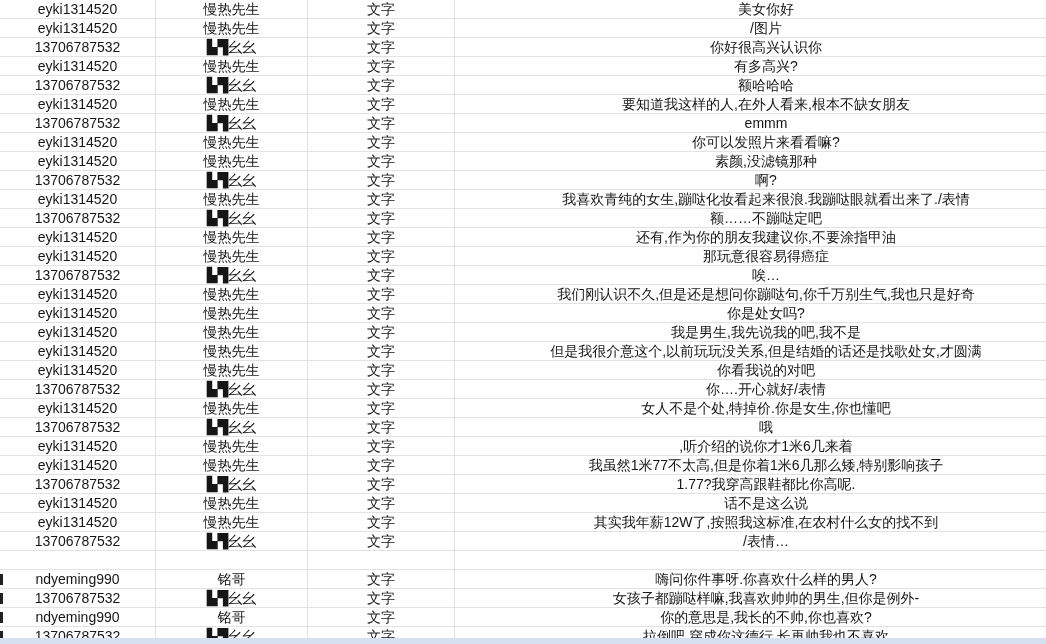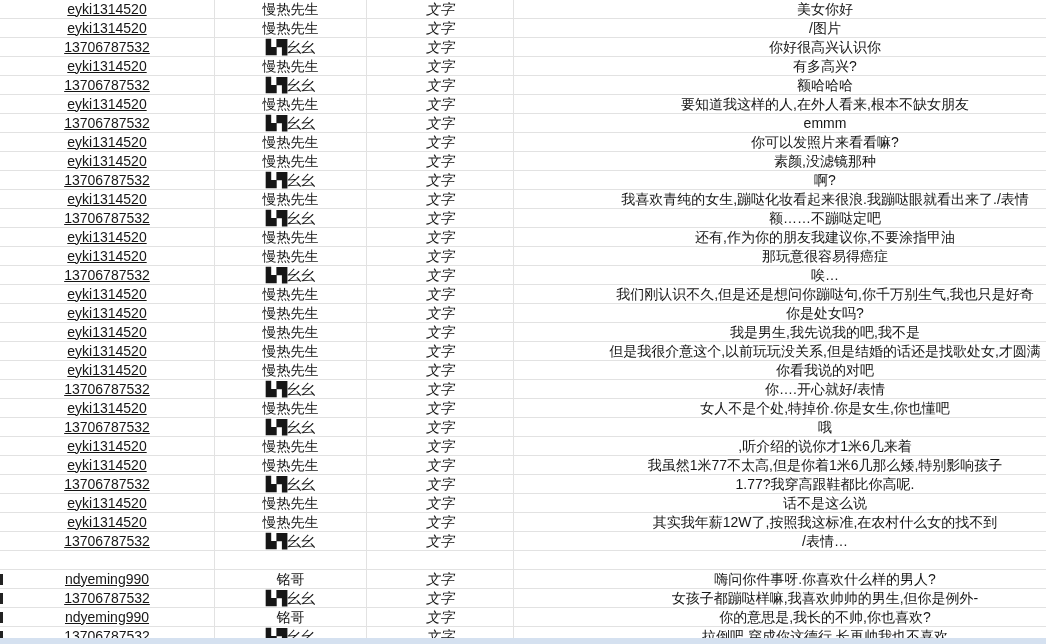"eyki1314520" .cell.c-id { text-decoration: underline -> none; width: 215px -> 156px }
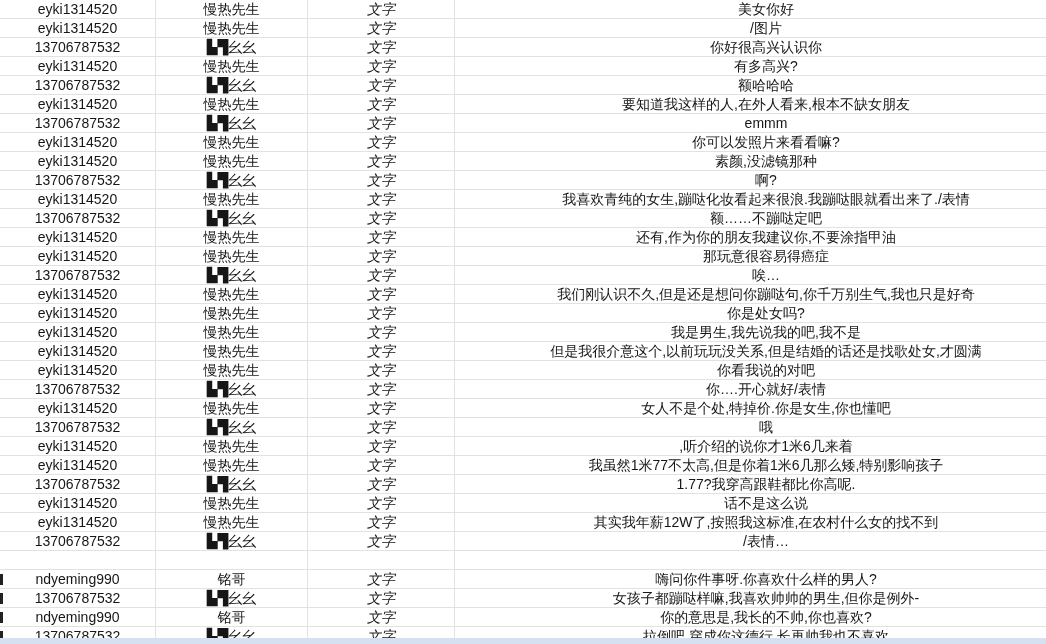"文字" .cell.c-type { font-style: italic -> none }
